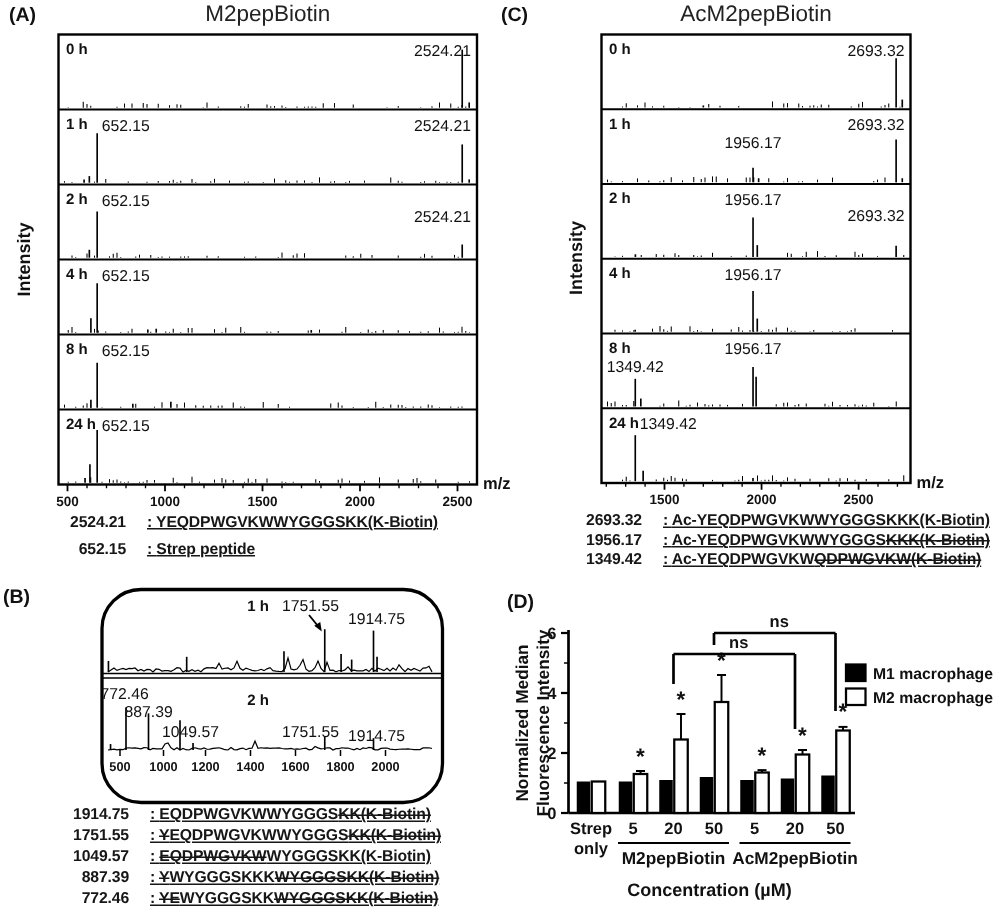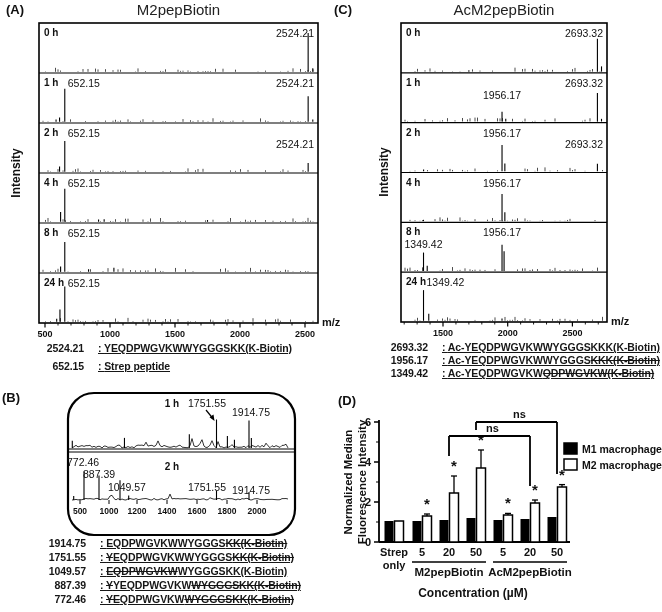"YEQDPWGVKW" span { text: YEQDPWGVKW -> WYGGGSKKK }
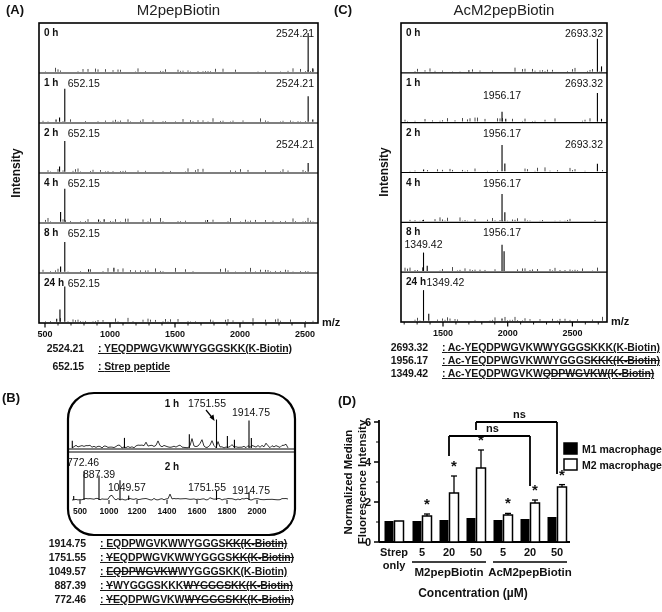"QDPWGVKW" span { text: QDPWGVKW -> WYGGGSKK }
